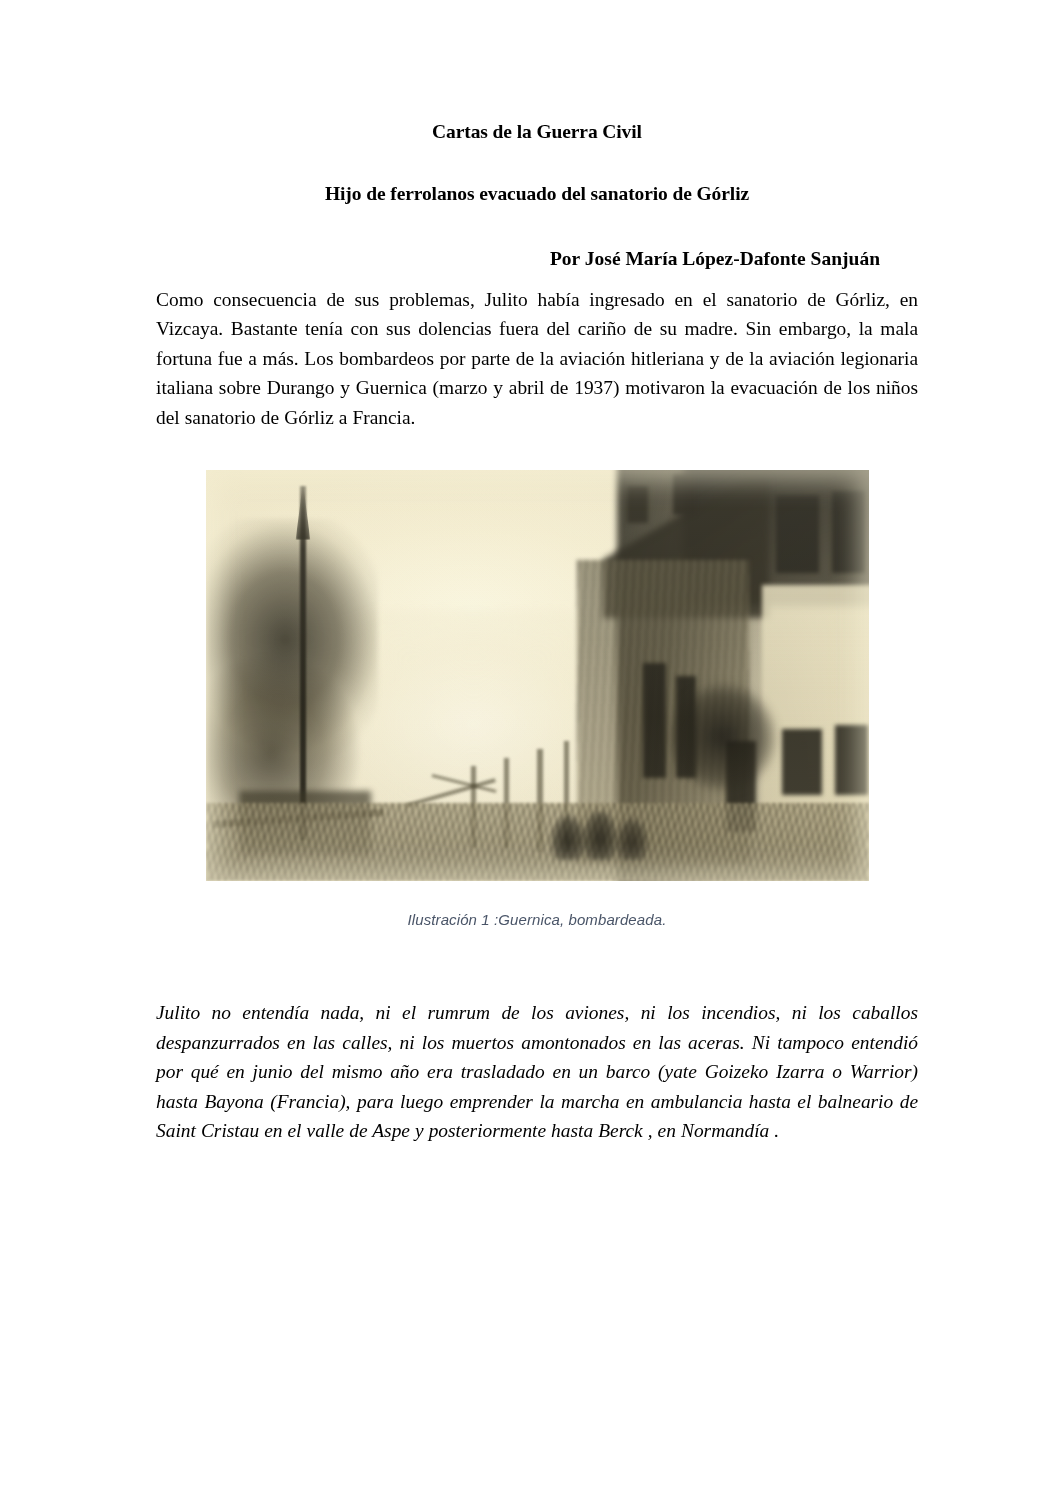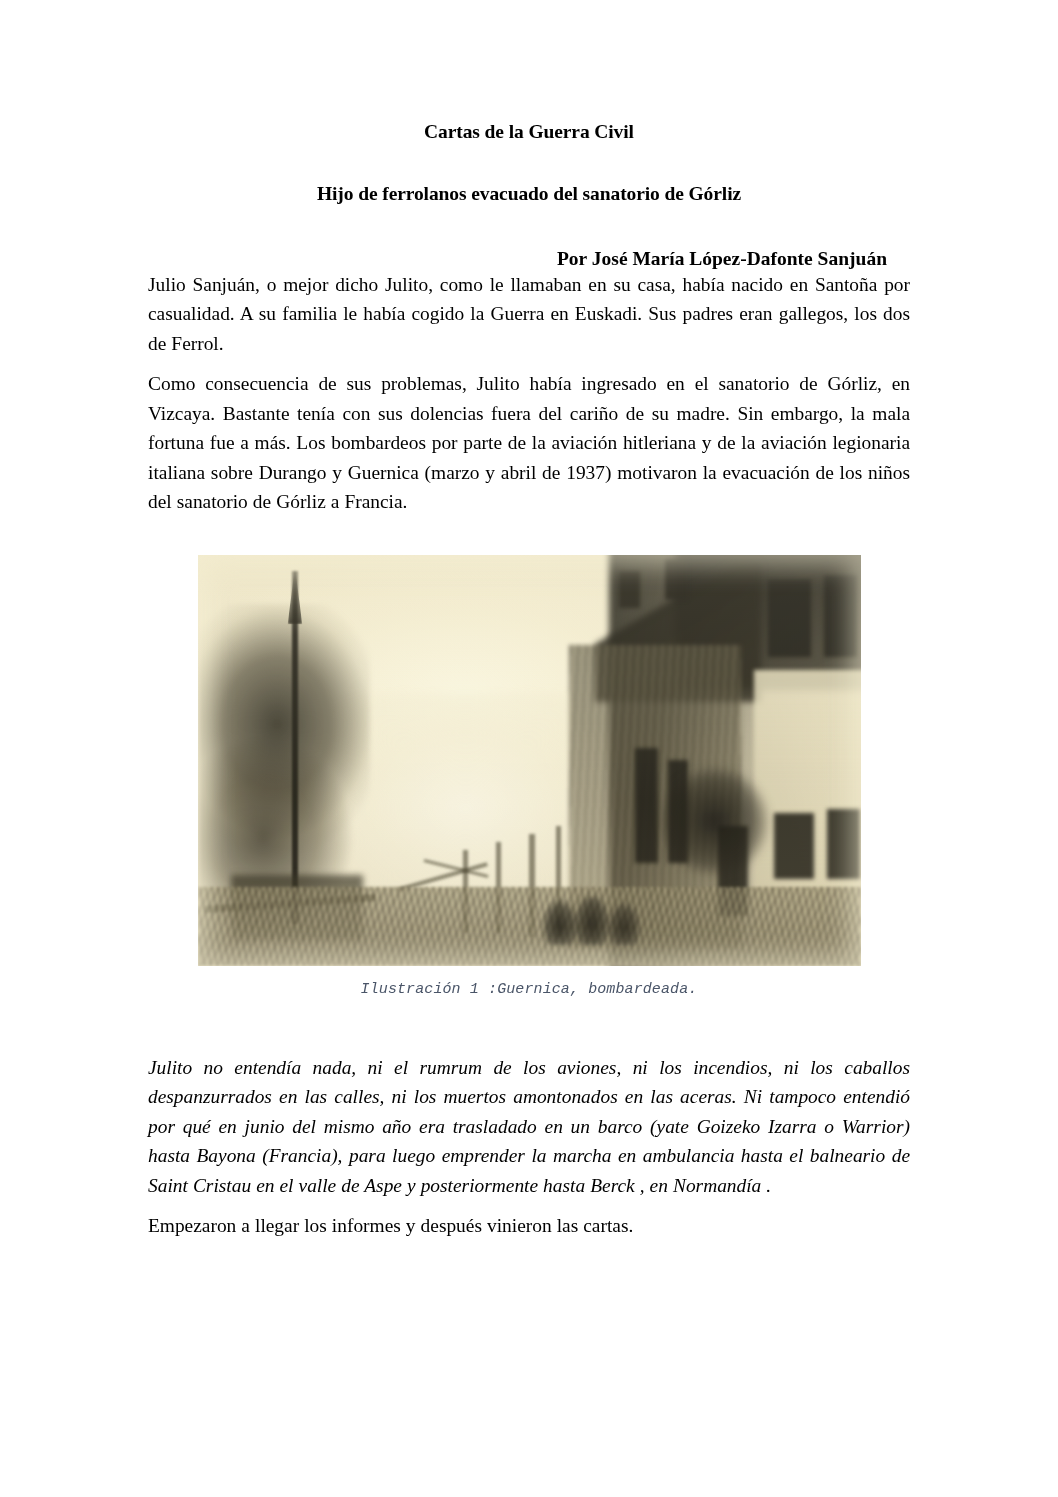"Cartas de la Guerra Civil" .content { left: 148px -> 156px }
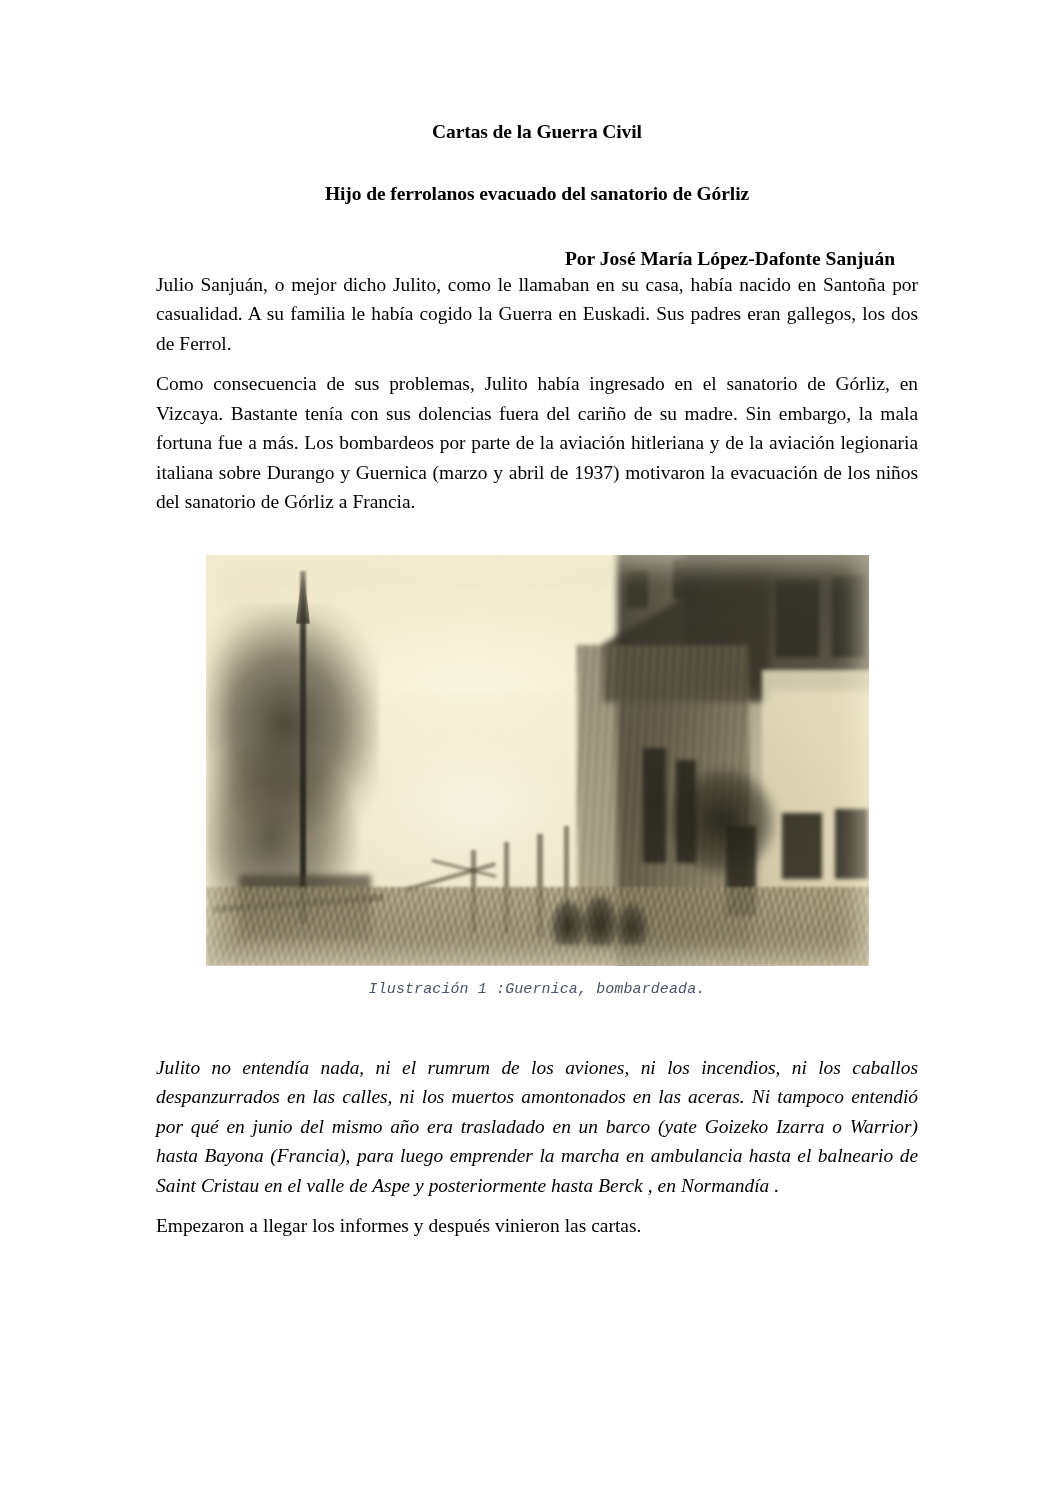"Por José María López-Dafonte Sanjuán" .byline { margin: 1px -> 16px }
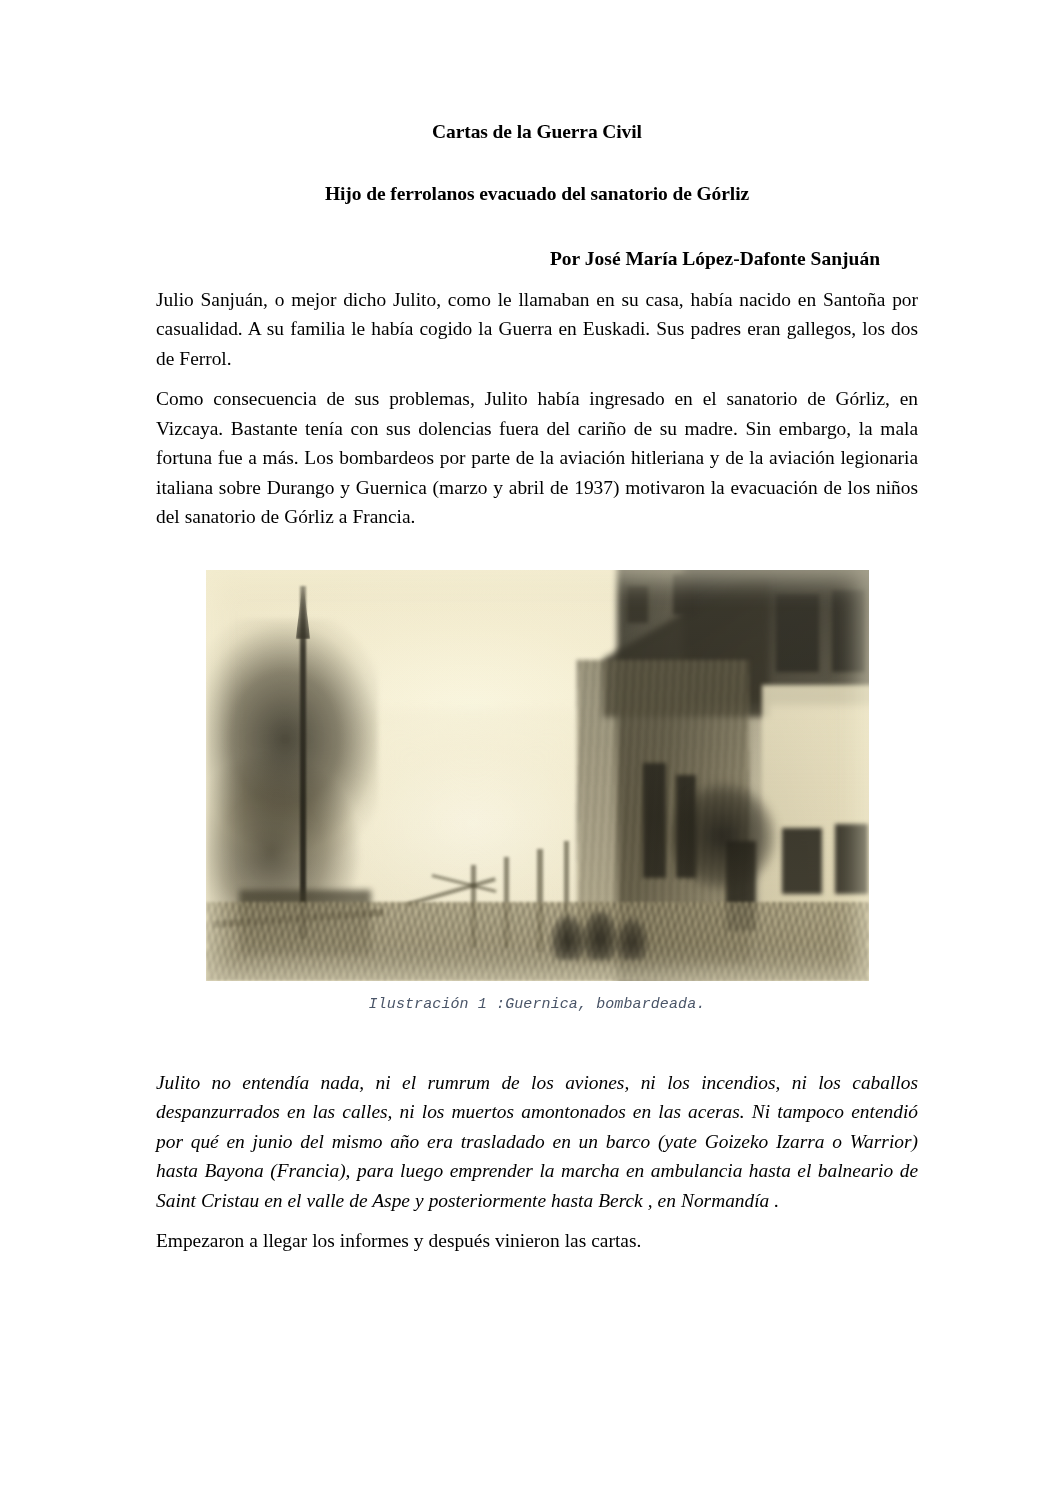"Julio Sanjuán, o mejor dicho" p.para { html: <p>Julio Sanjuán, o mejor dicho Julito, como le llamaban en su casa, había nacido en Santoña por casualidad. A su familia le había cogido la Guerra en Euskadi. Sus padres eran gallegos, los dos de Ferrol.</p> -> none }
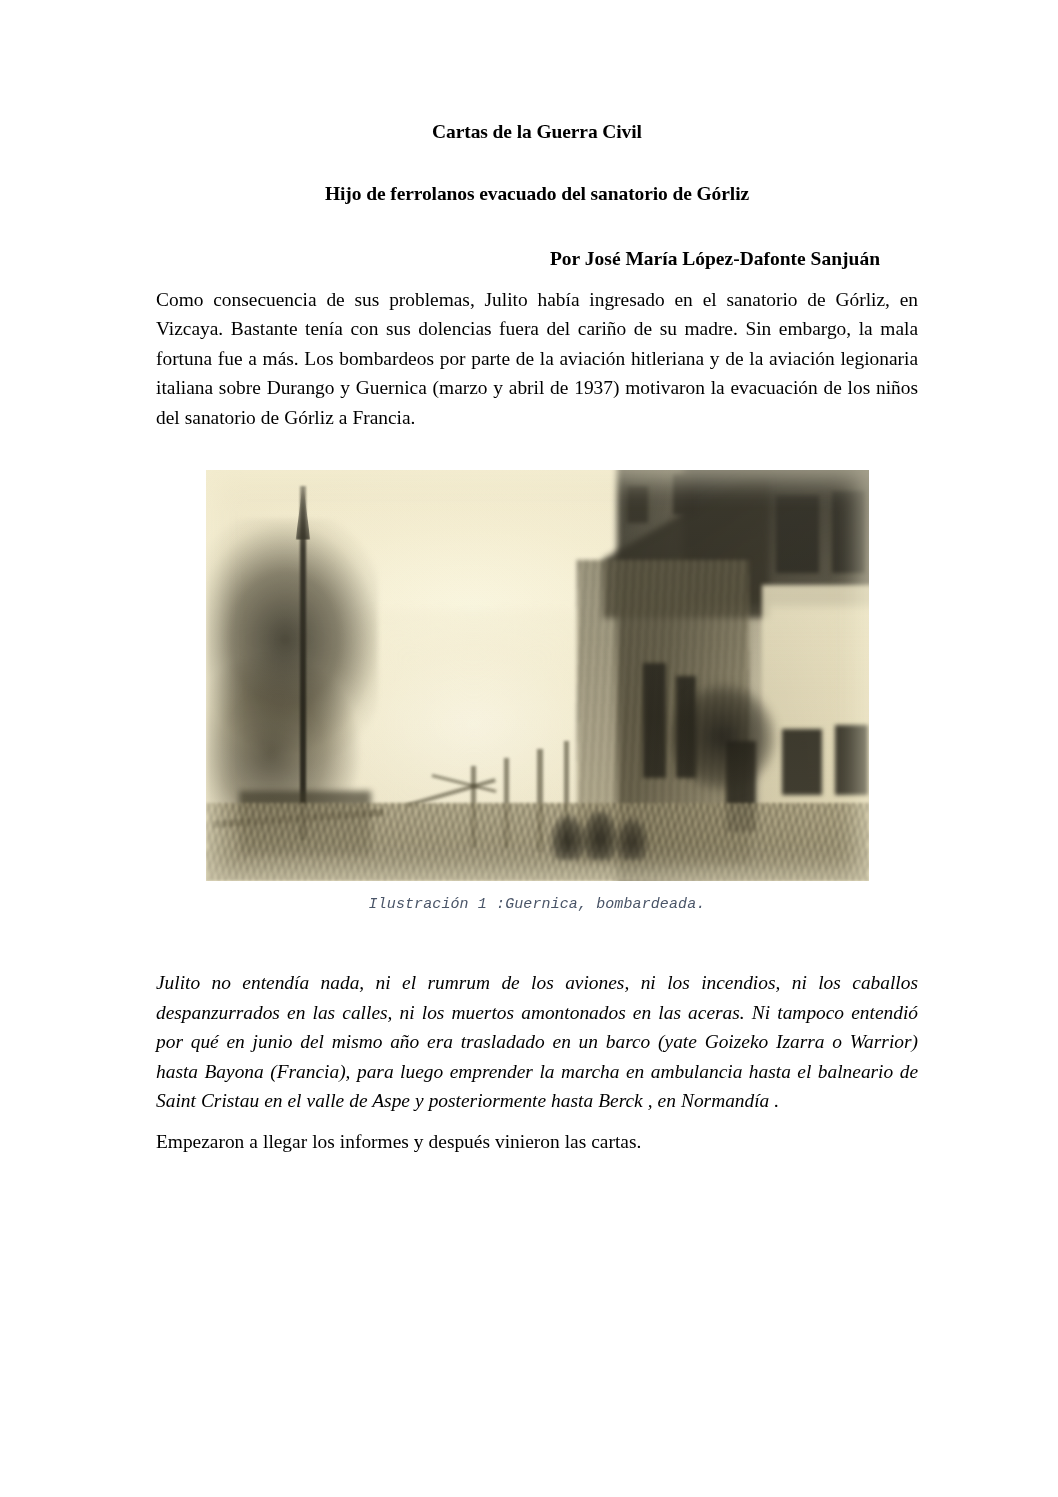"Ilustración 1 :Guernica, bombardeada." .caption { font-family: Liberation Mono, monospace -> Liberation Sans, sans-serif; margin: 0 -> 15px }
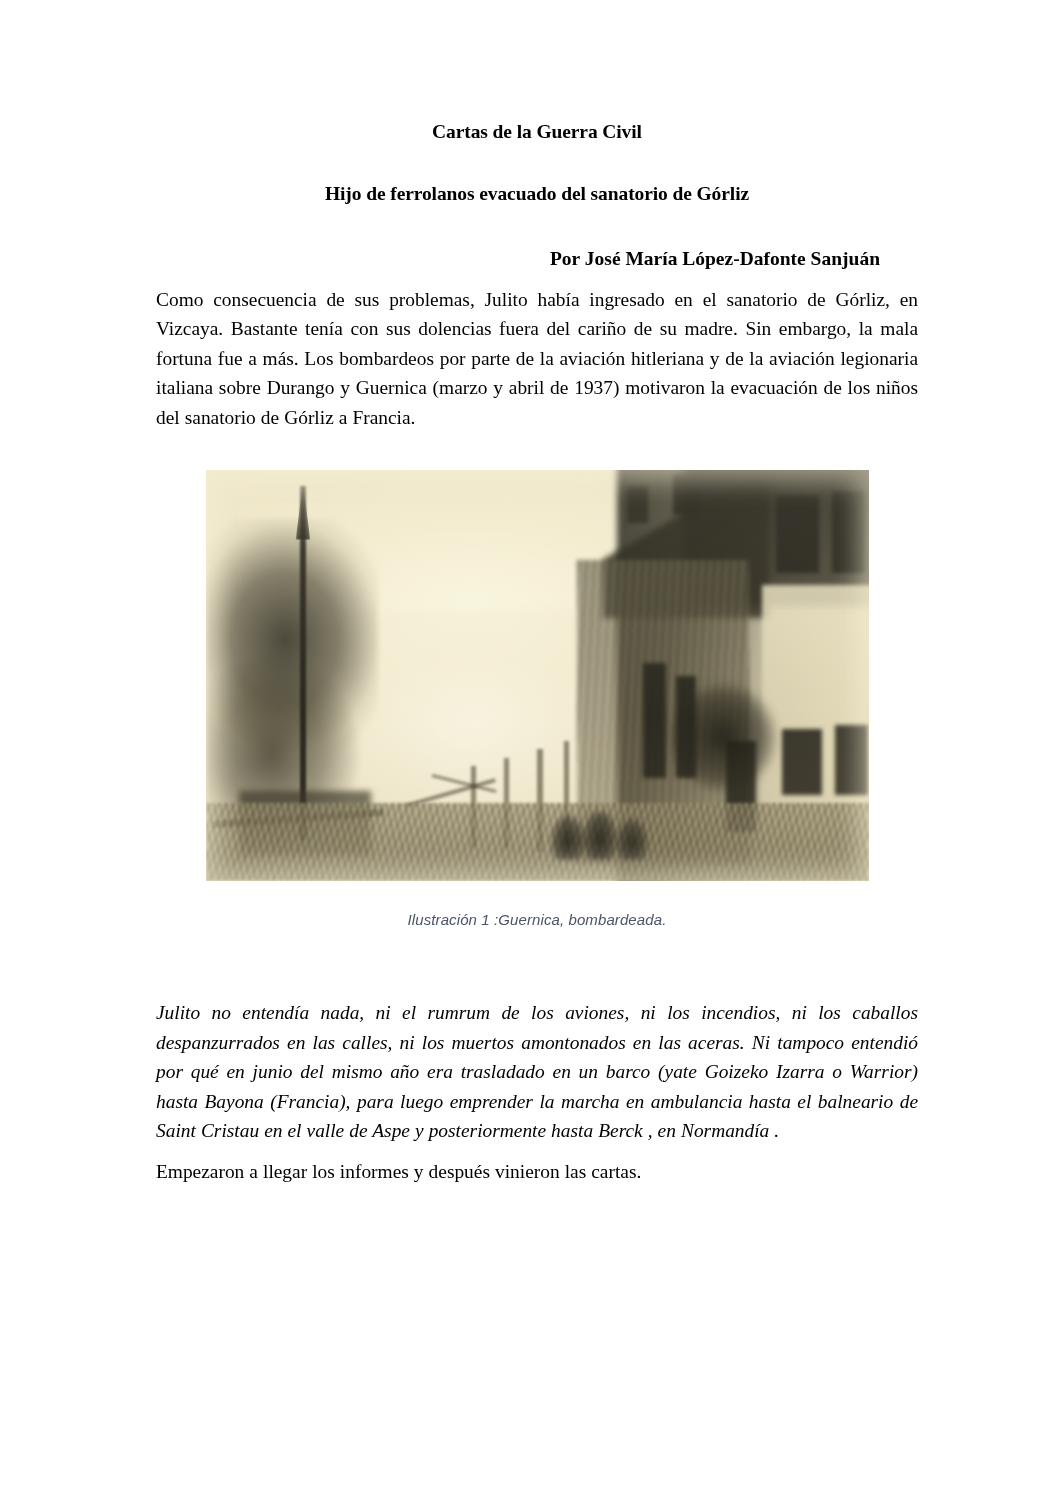"Empezaron a llegar los informes" p.para { html: <p>Empezaron a llegar los informes y después vinieron las cartas.</p> -> none }
